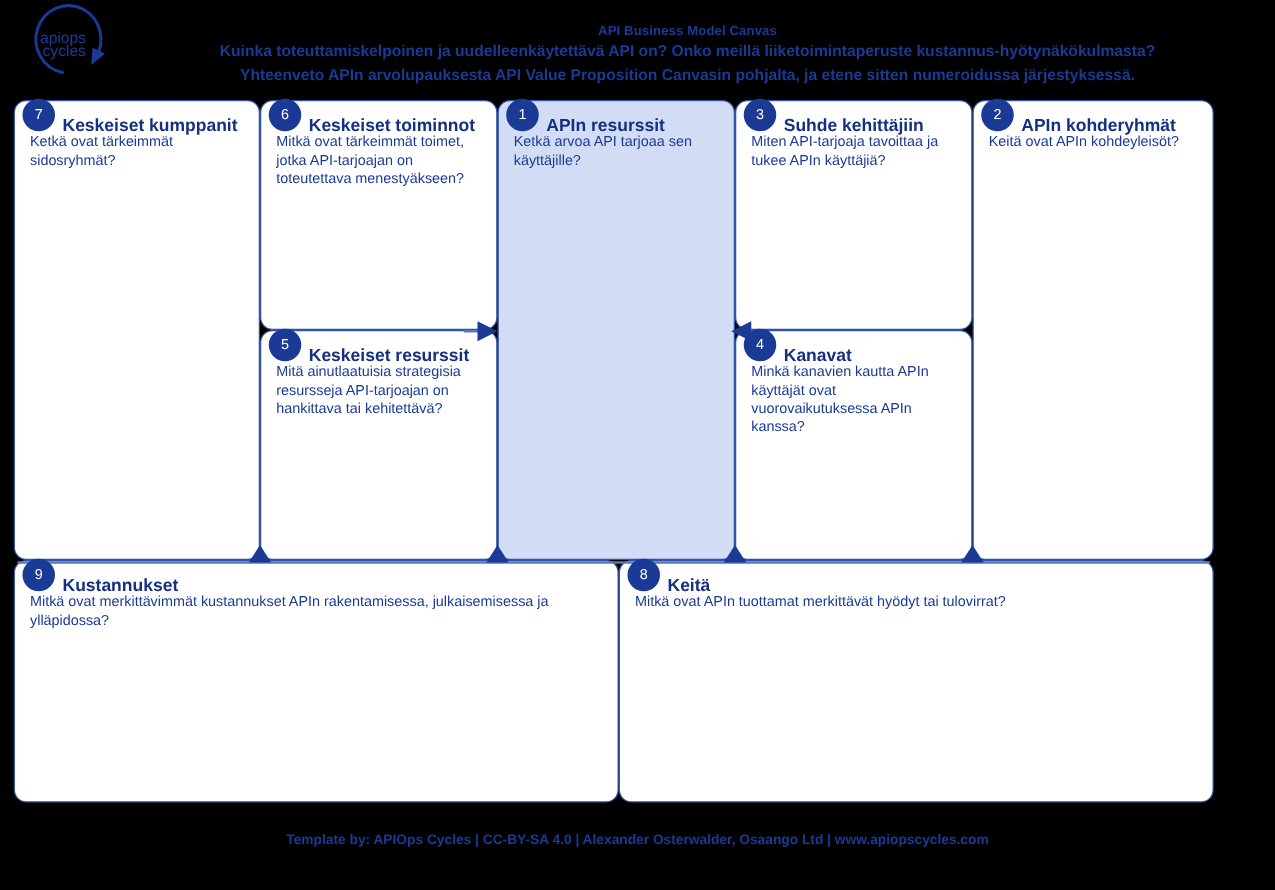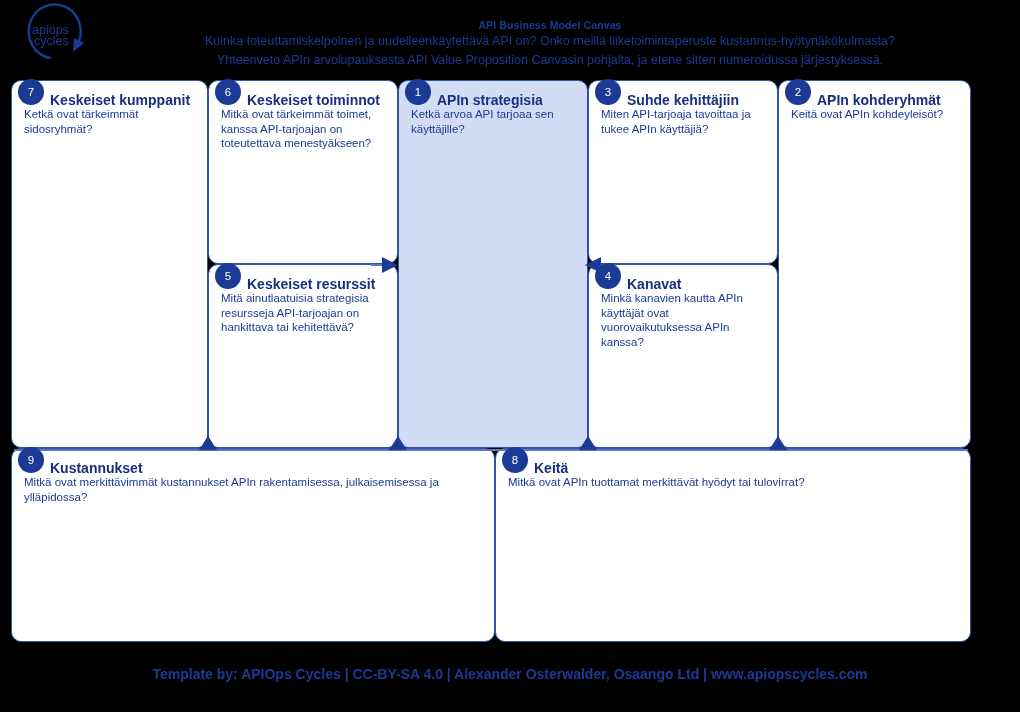"Kuinka toteuttamiskelpoinen ja" .hdr-sub { font-weight: normal -> bold }
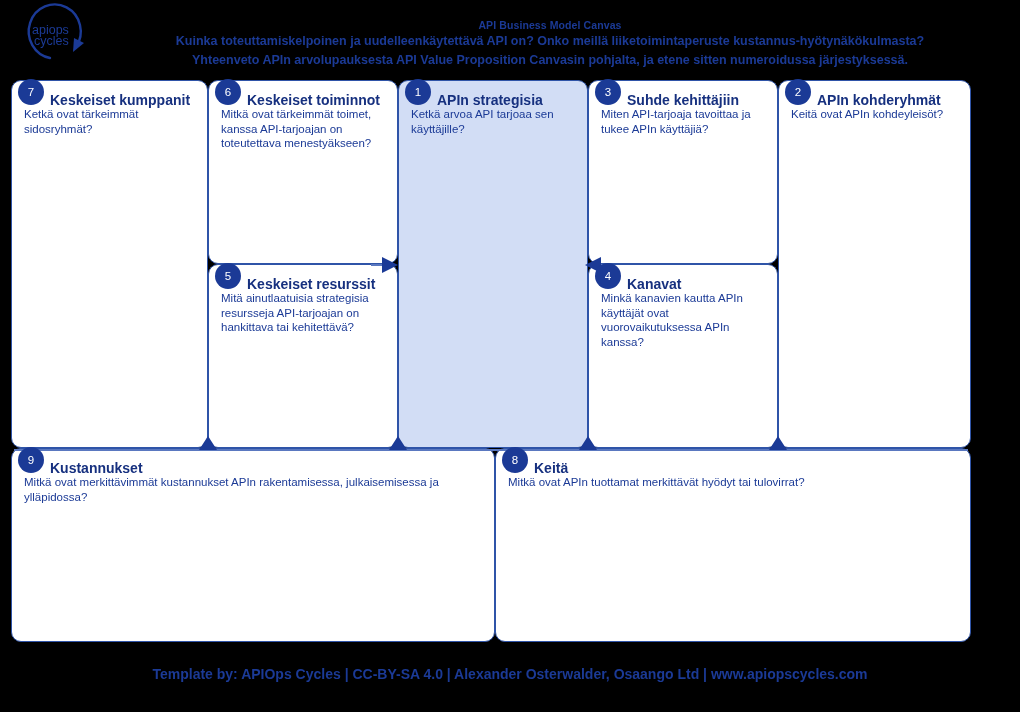"APIn strategisia" div.cell-title { text: strategisia -> resurssit }
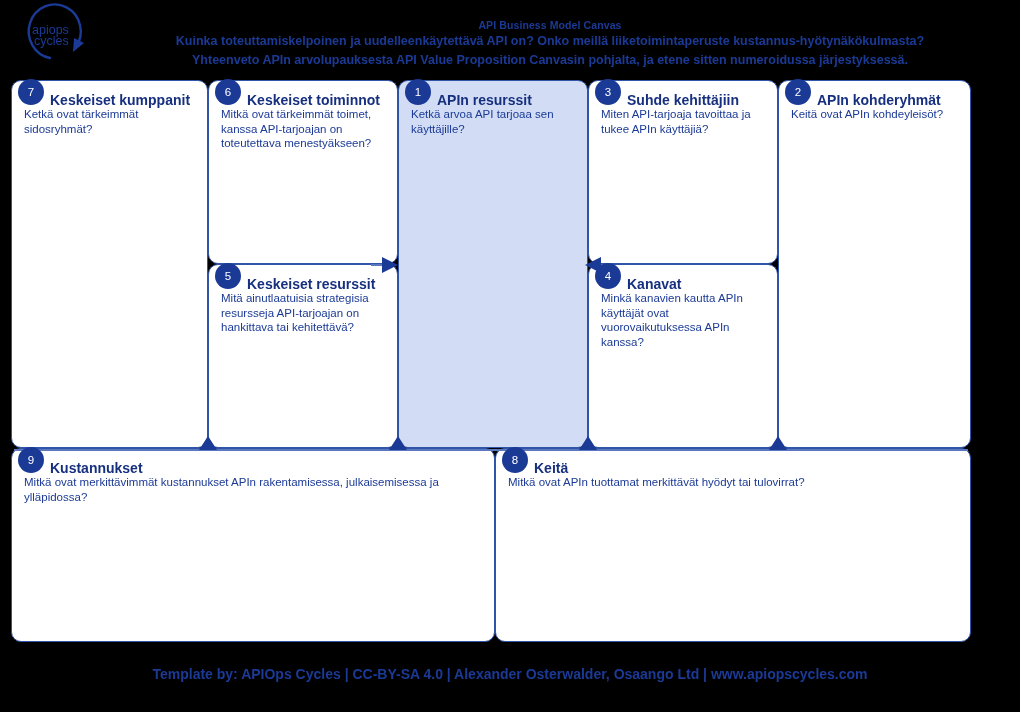"Mitkä ovat tärkeimmät toimet, kanssa" div.cell-desc { text: kanssa -> jotka }
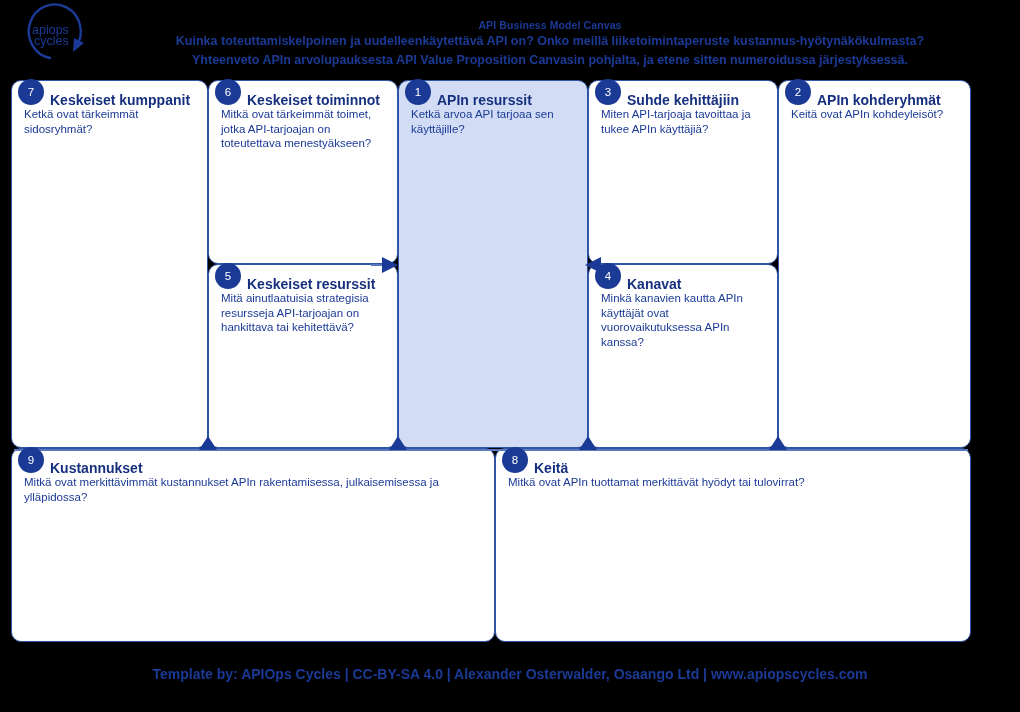"Template by: APIOps Cycles |" #footer { font-size: 14px -> 11px }
